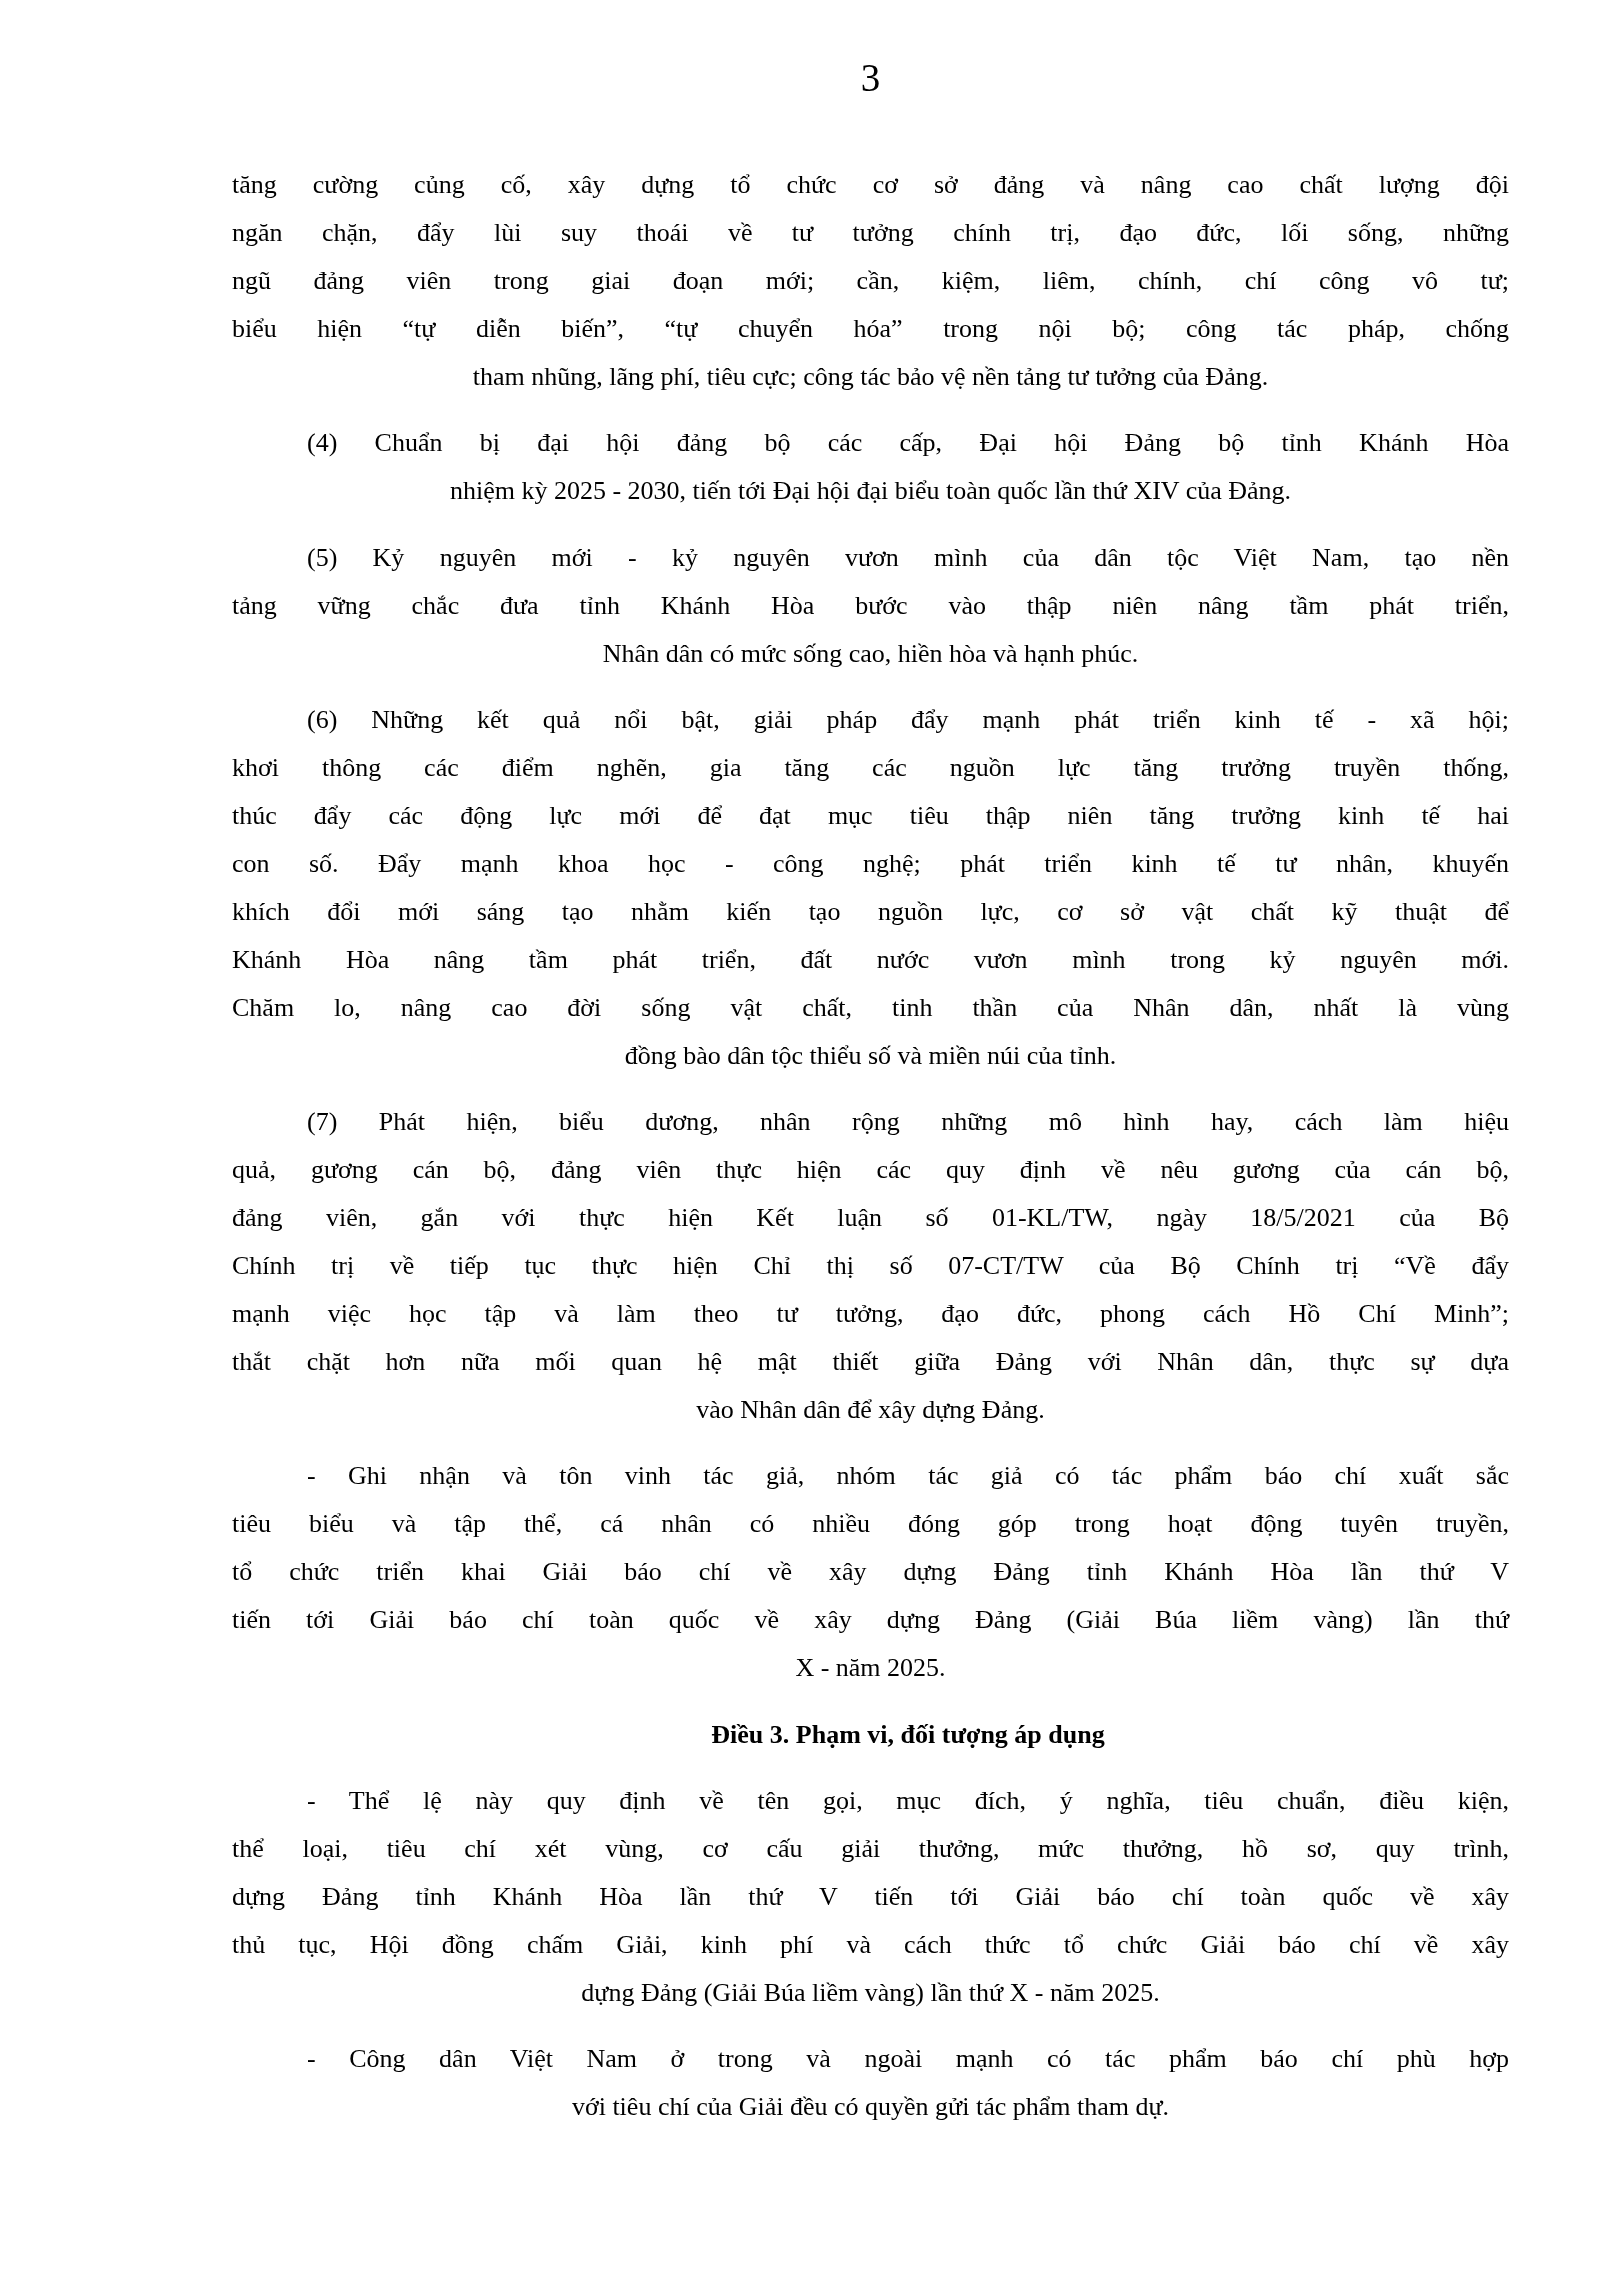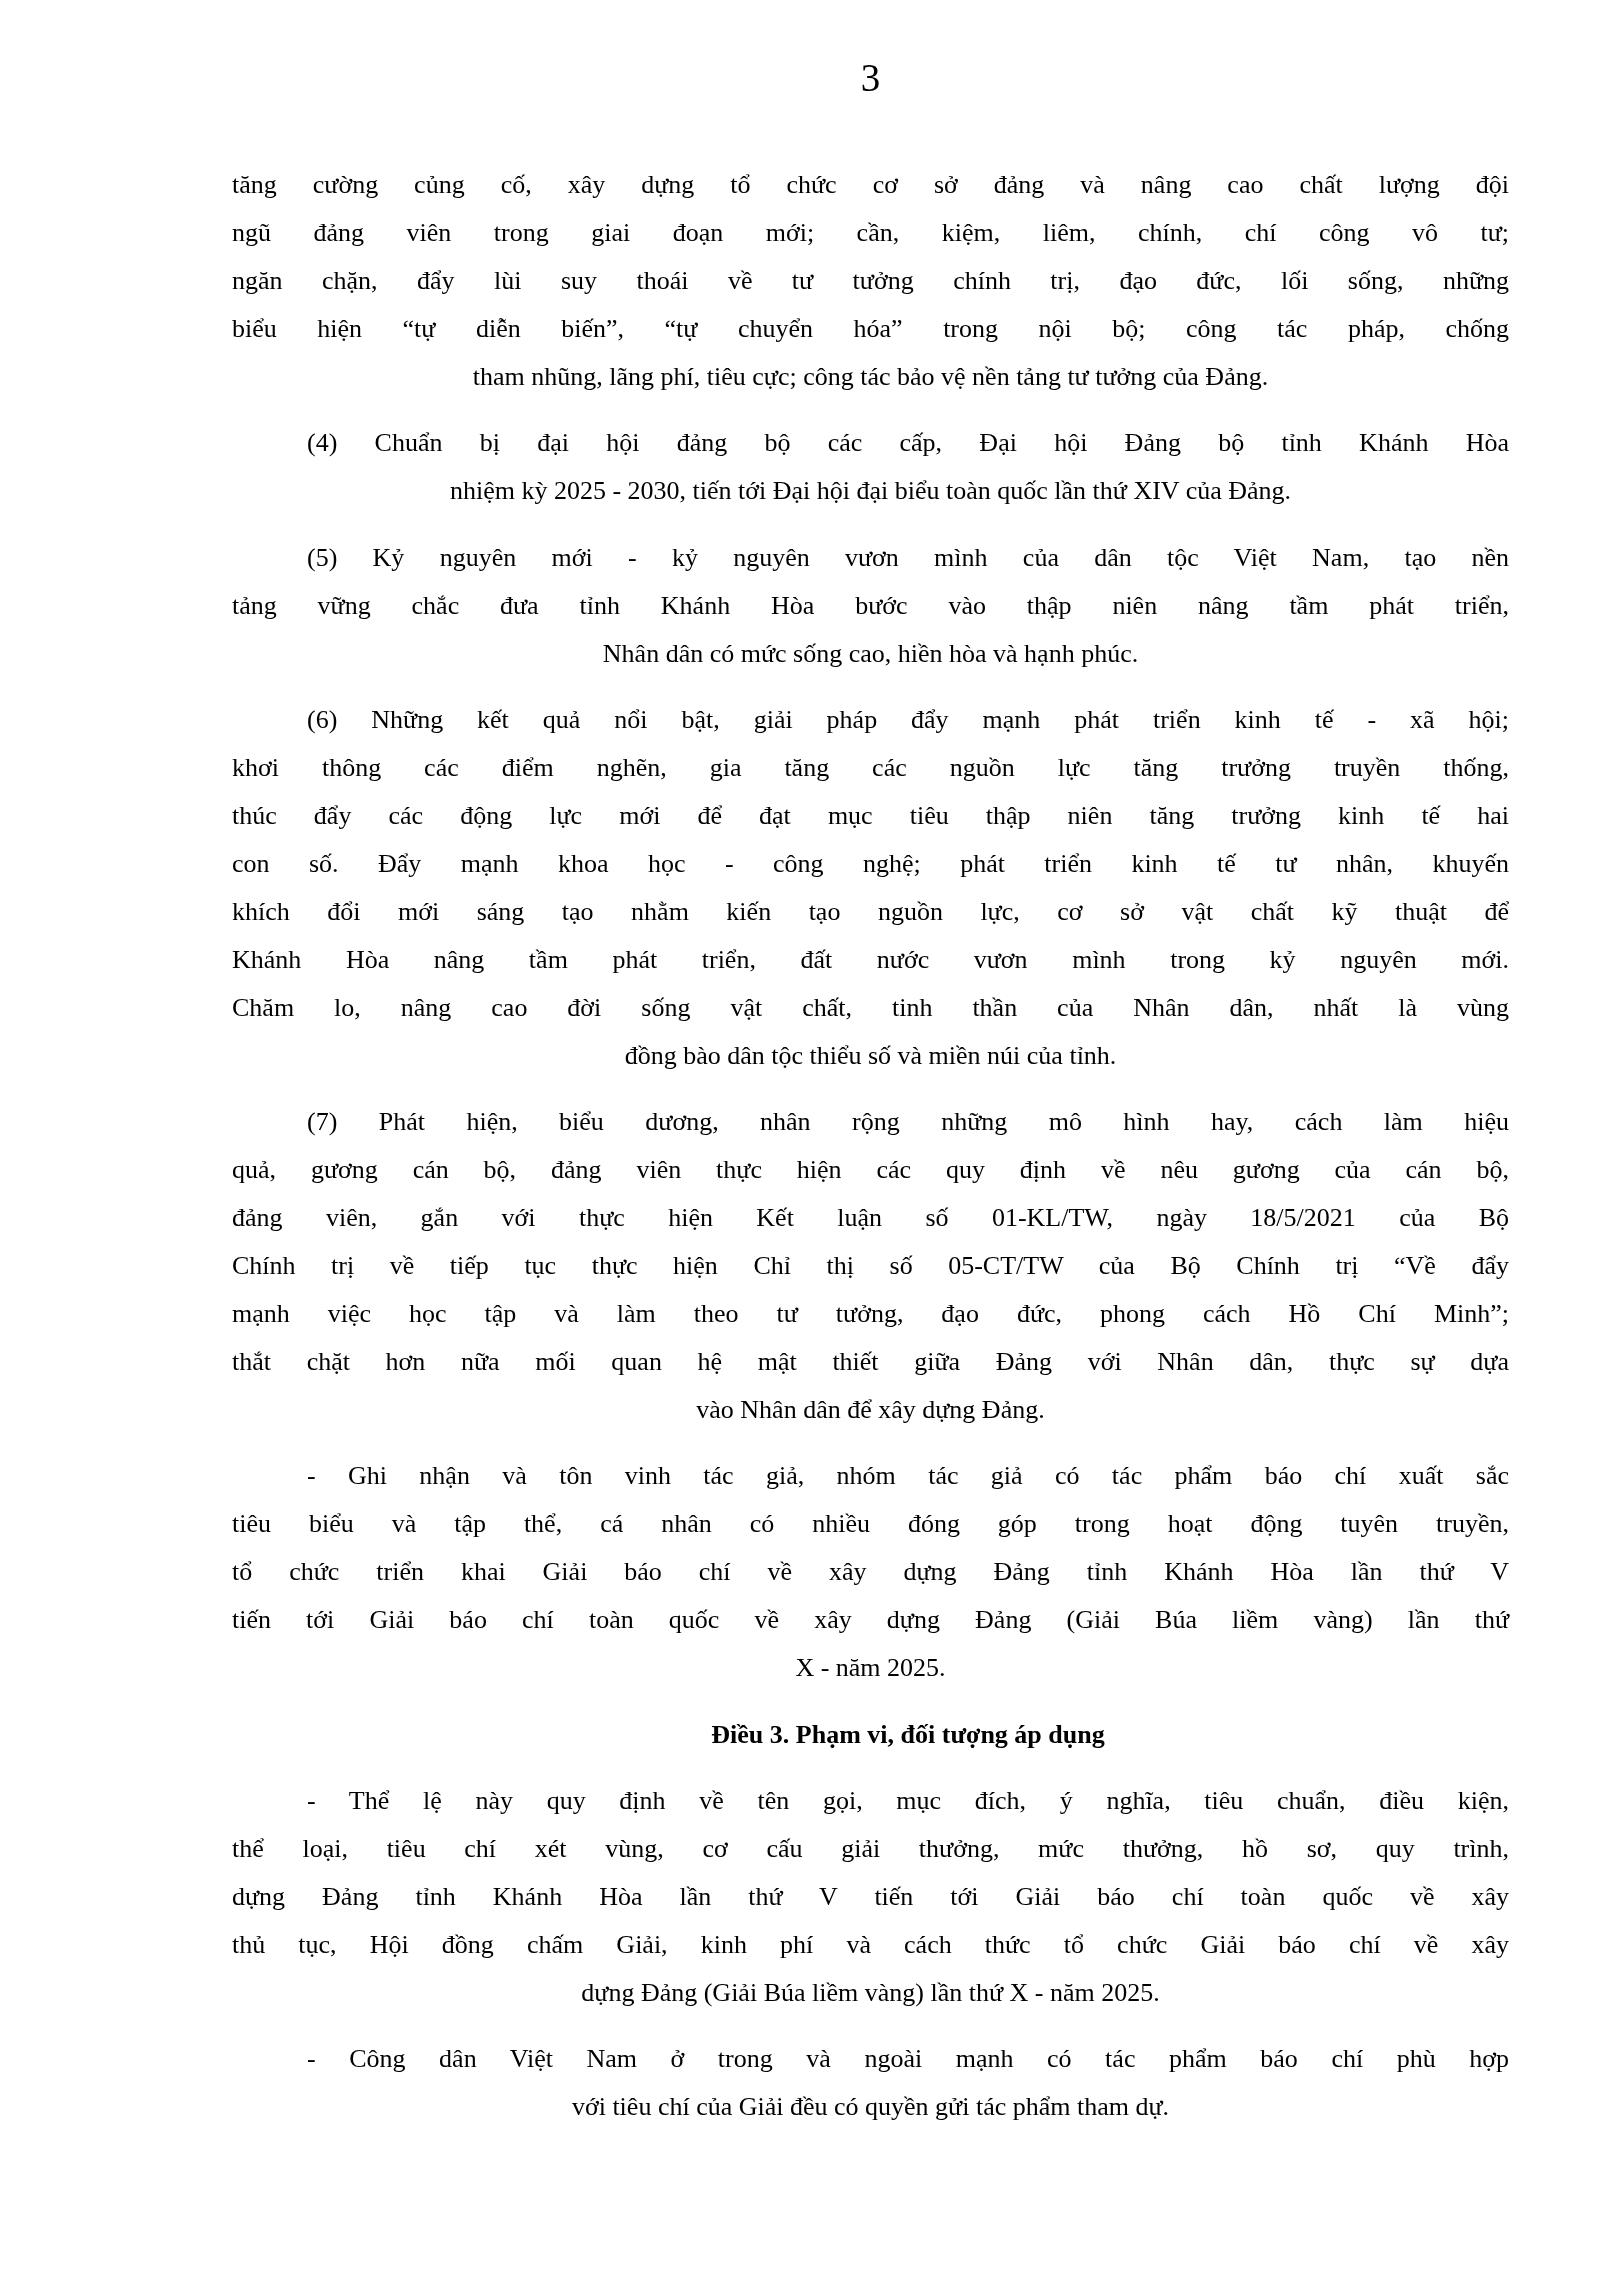"ngũ đảng viên trong giai" span.line { order: before "ngăn chặn, đẩy lùi suy" -> after "ngăn chặn, đẩy lùi suy" }
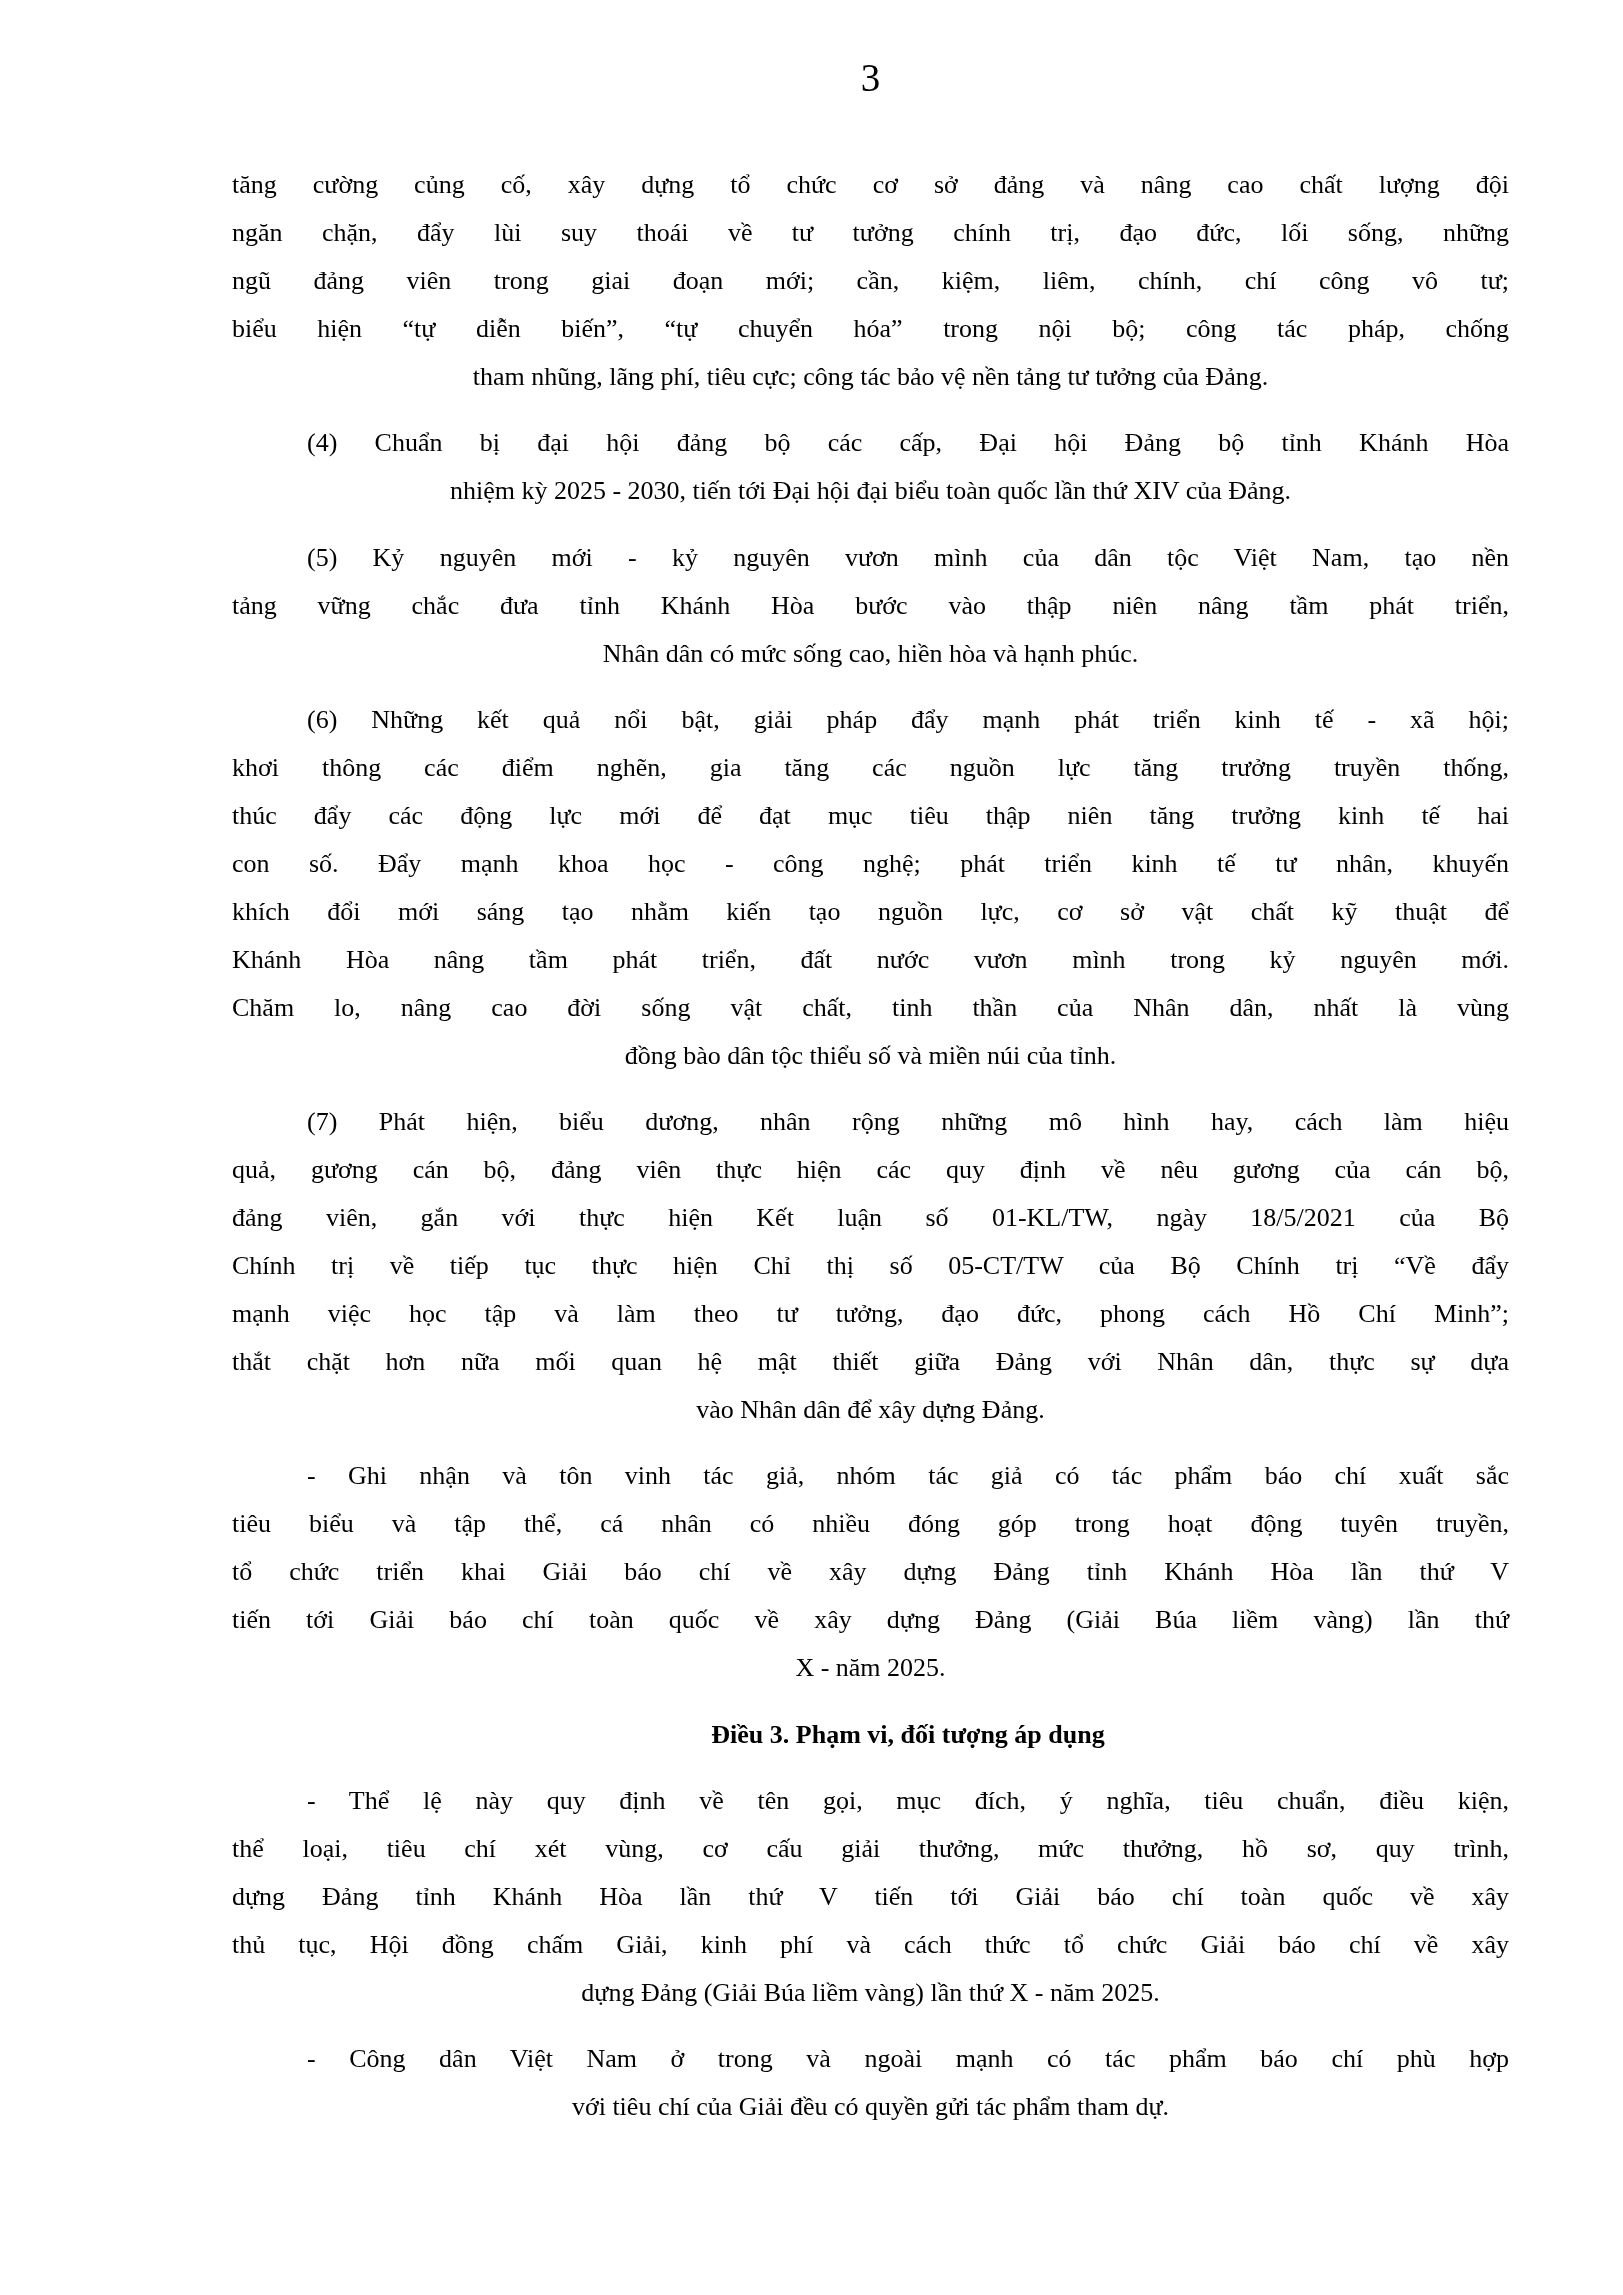"Chính trị về tiếp tục" span.line { text: 05-CT/TW -> 07-CT/TW }
